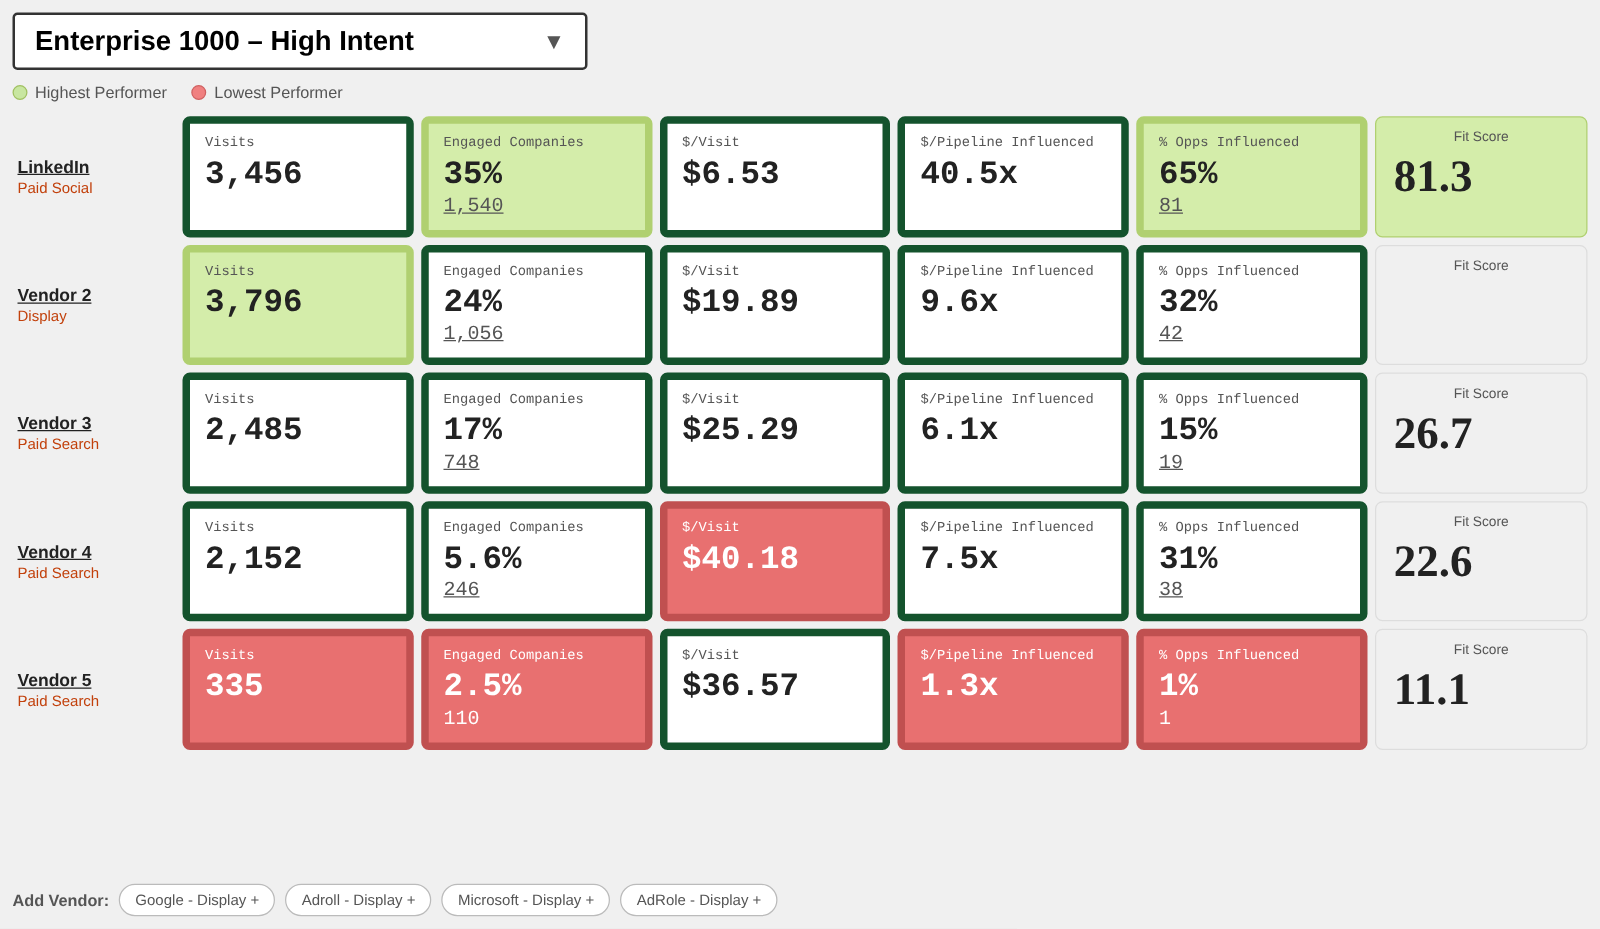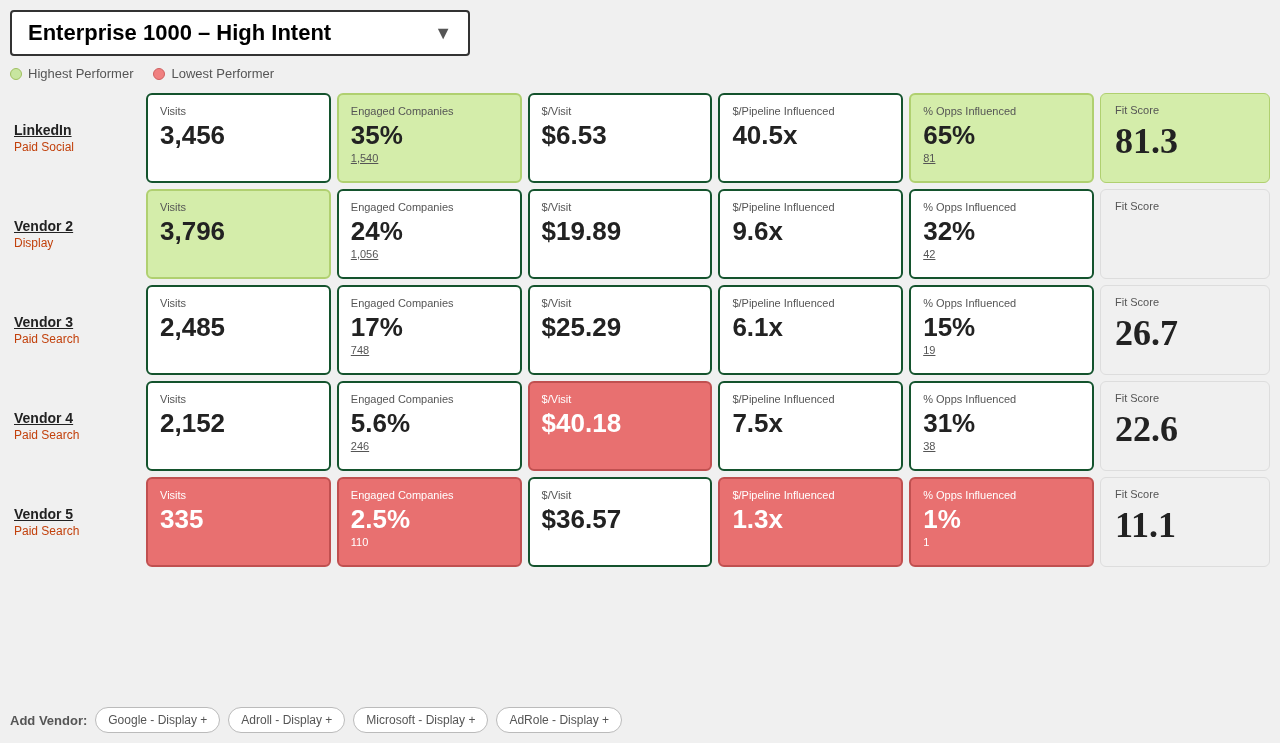"Visits" .metric-card { border: 2px solid #14532d -> 6px solid #14532d; font-family: none -> Liberation Mono, monospace }
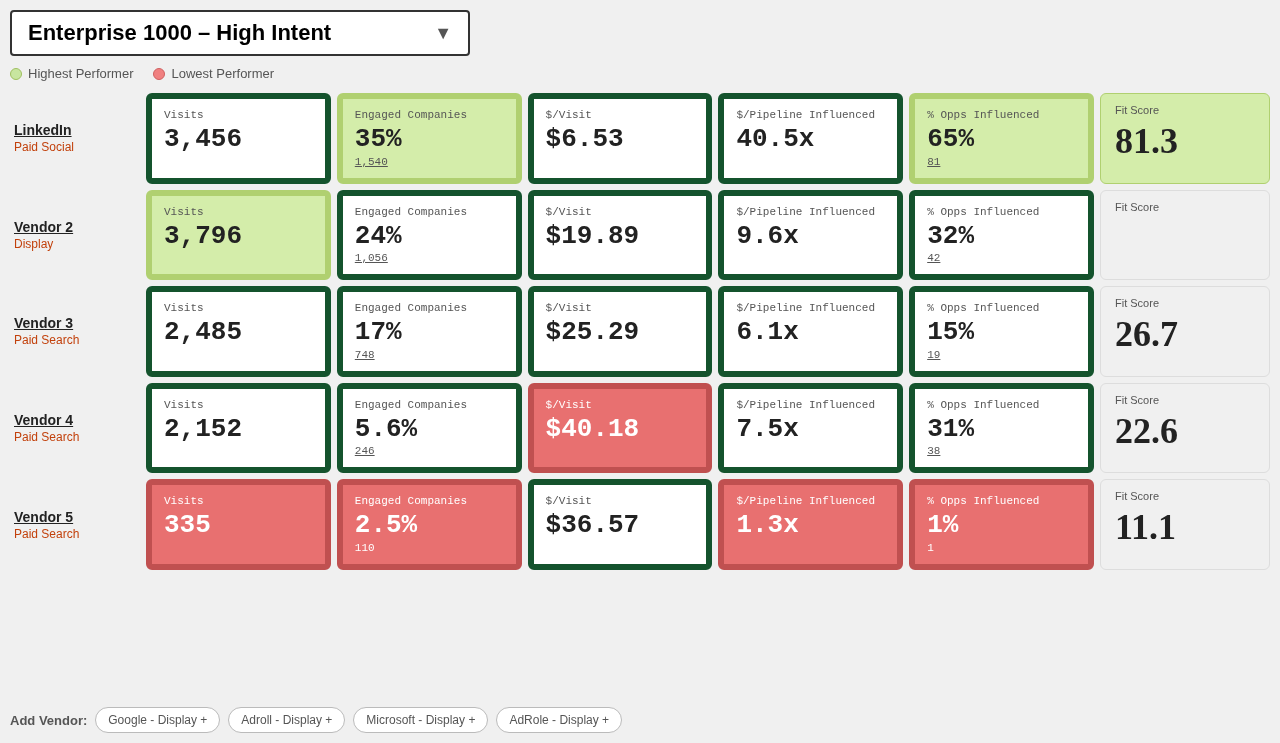"Fit Score" .fit-score-label { text-align: none -> center }
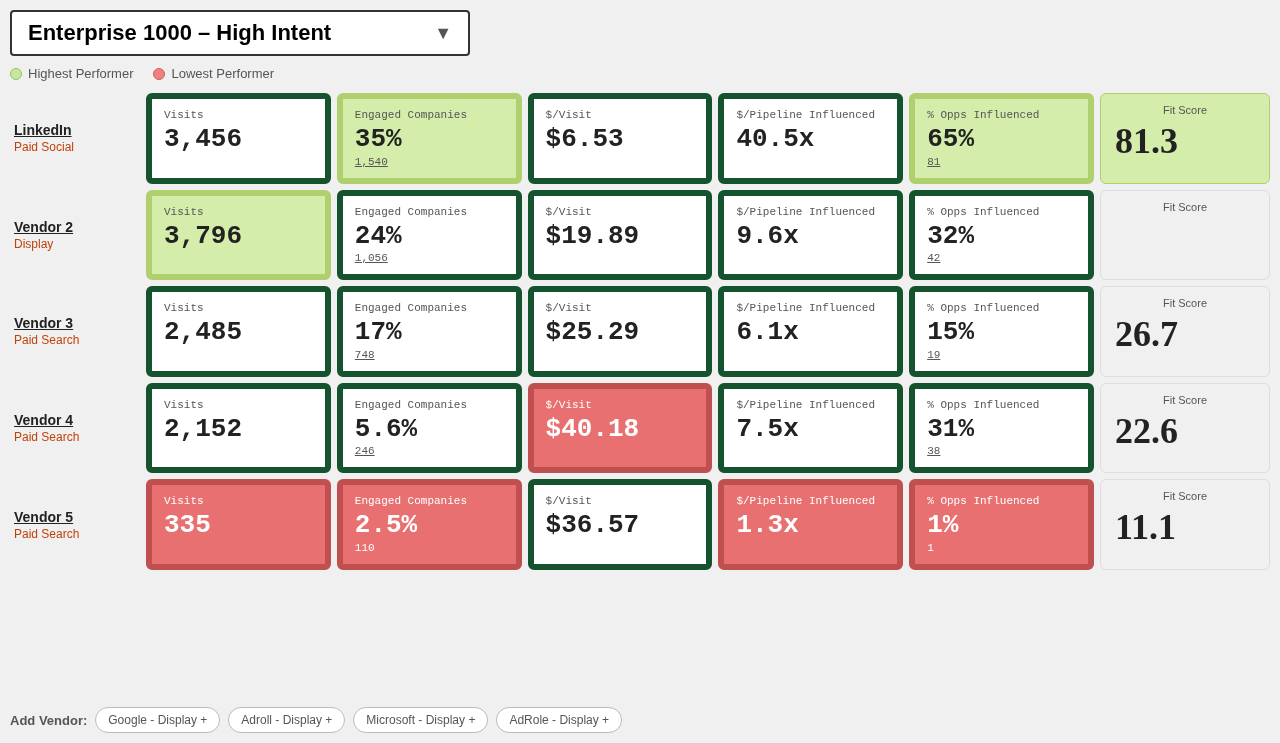"1,540" .metric-sub { font-size: 11px -> 16px }
